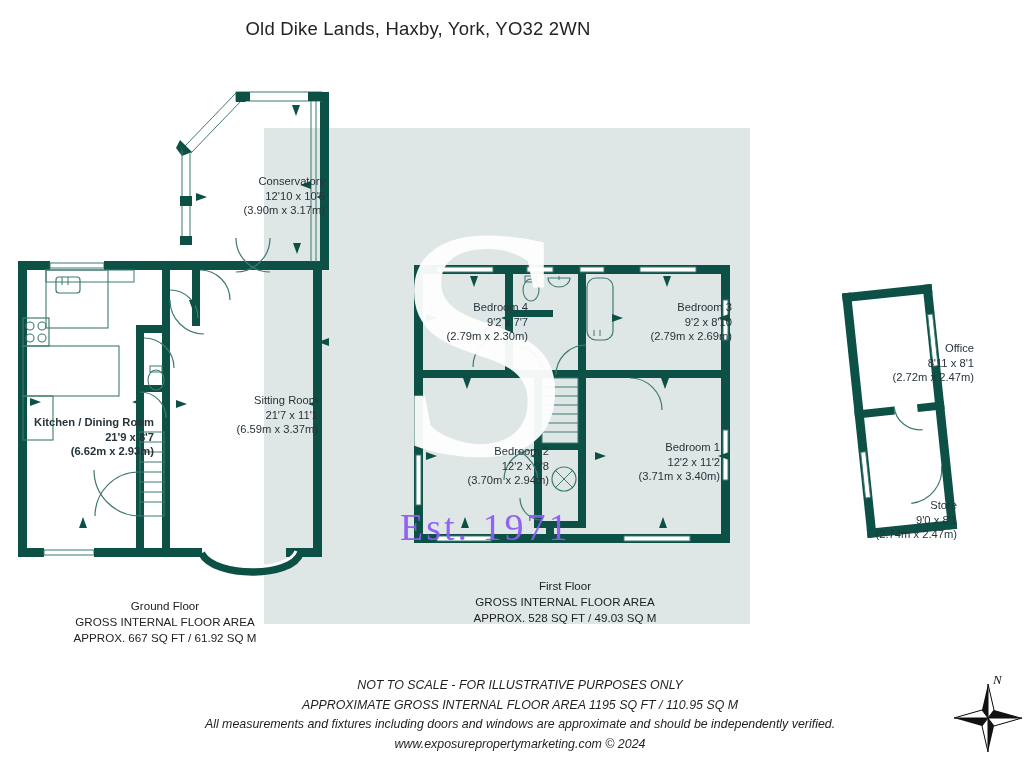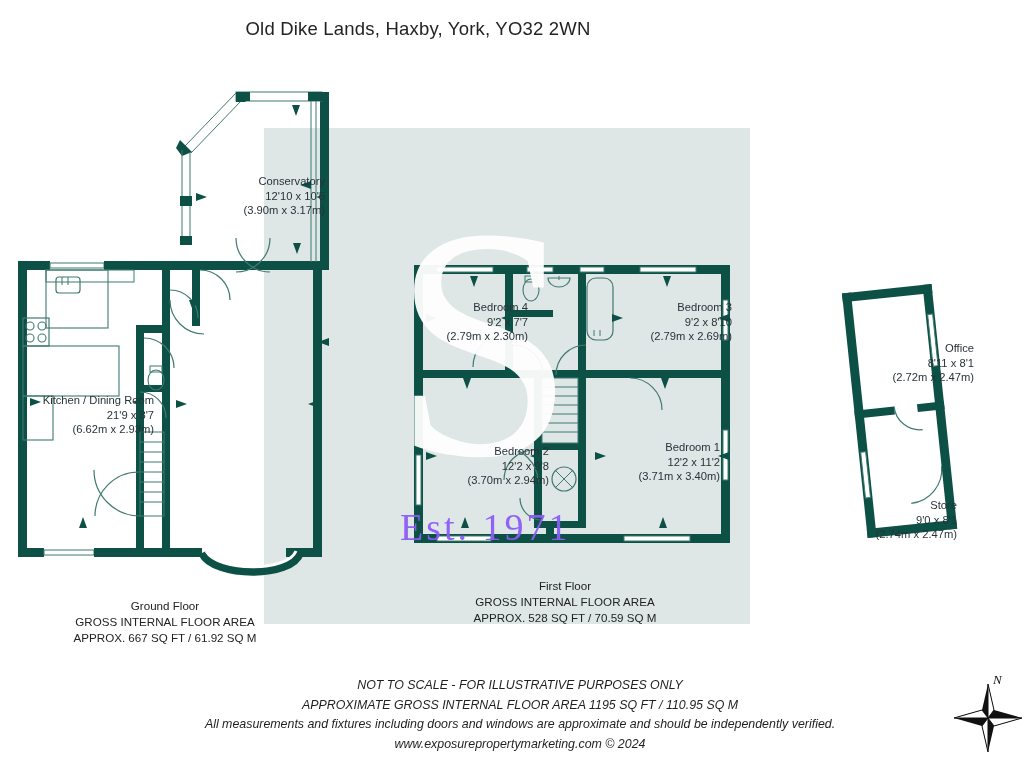"Sitting Room" div.lbl { html: none -> <div> <span>Sitting Room</span> <span>21'7 x 11'1</span> <span>(6.59m x 3.37m)</span> </div> }
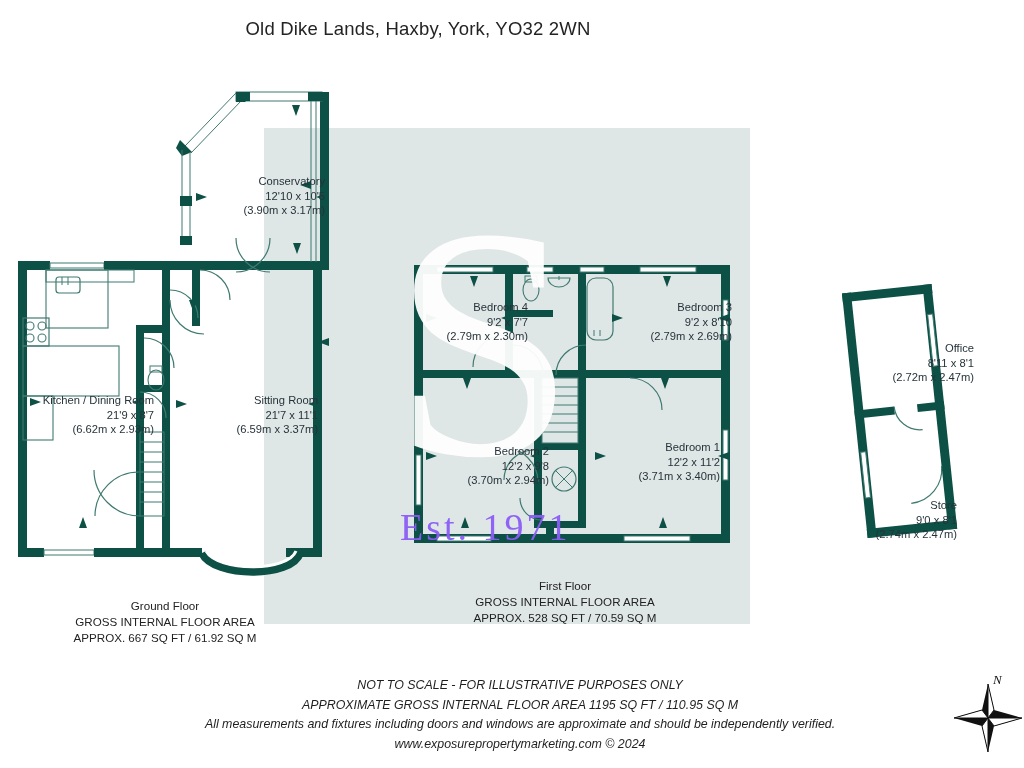"Kitchen / Dining Room" div.lbl { font-weight: none -> bold; top: 393px -> 415px }
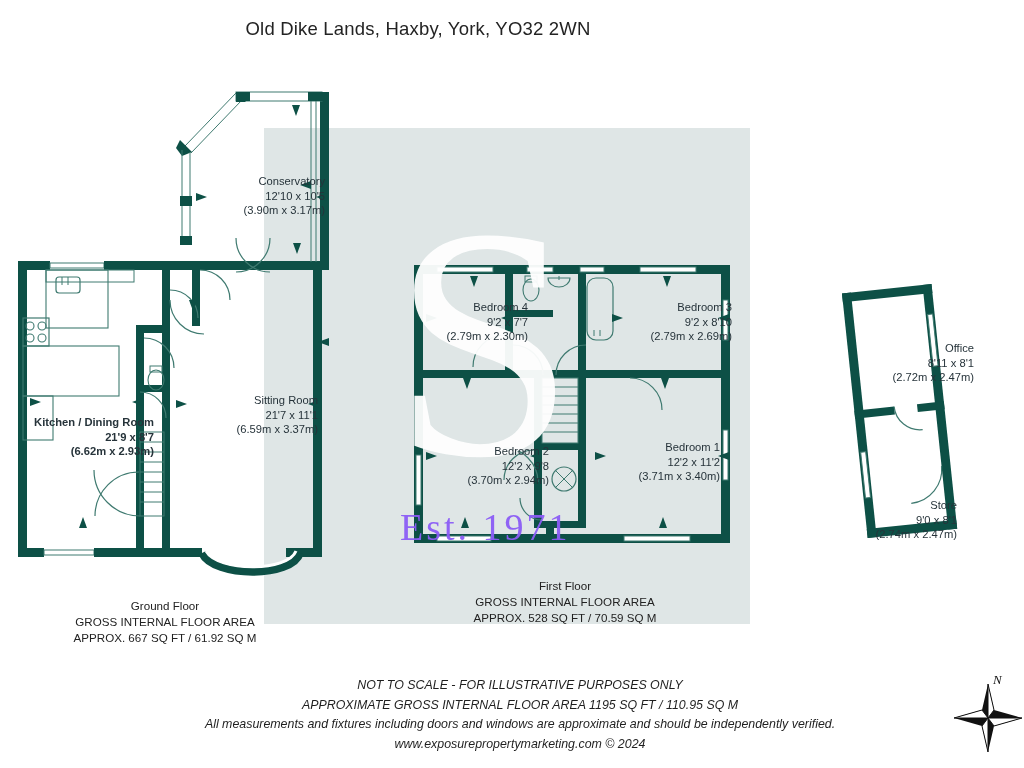"APPROX. 528 SQ FT /" span { text: 70.59 -> 49.03 }
